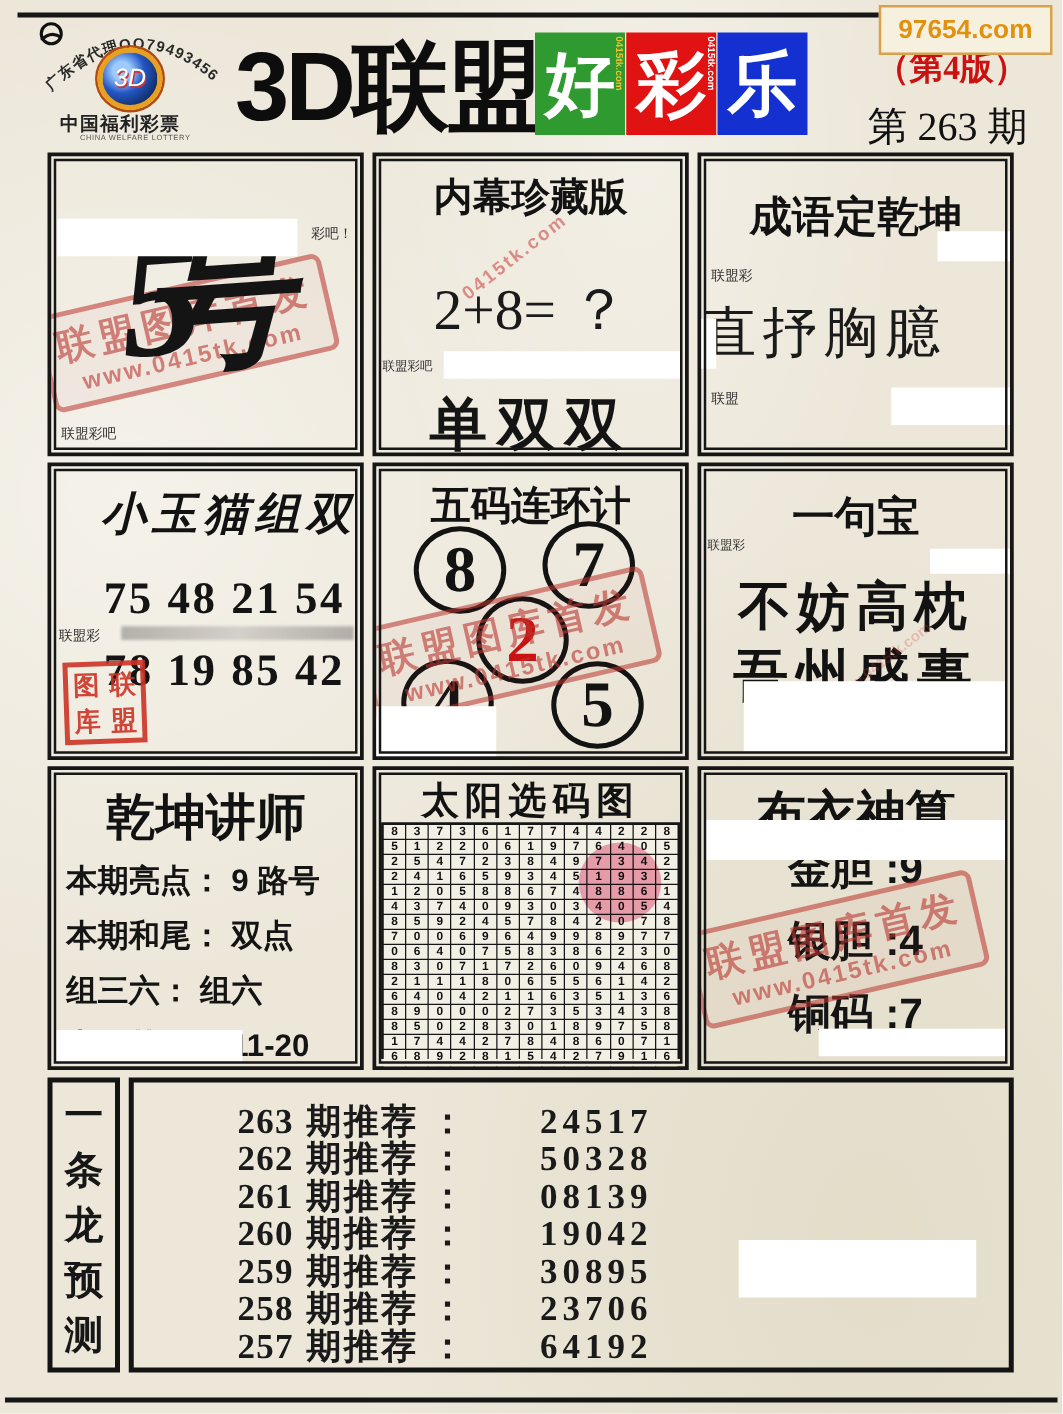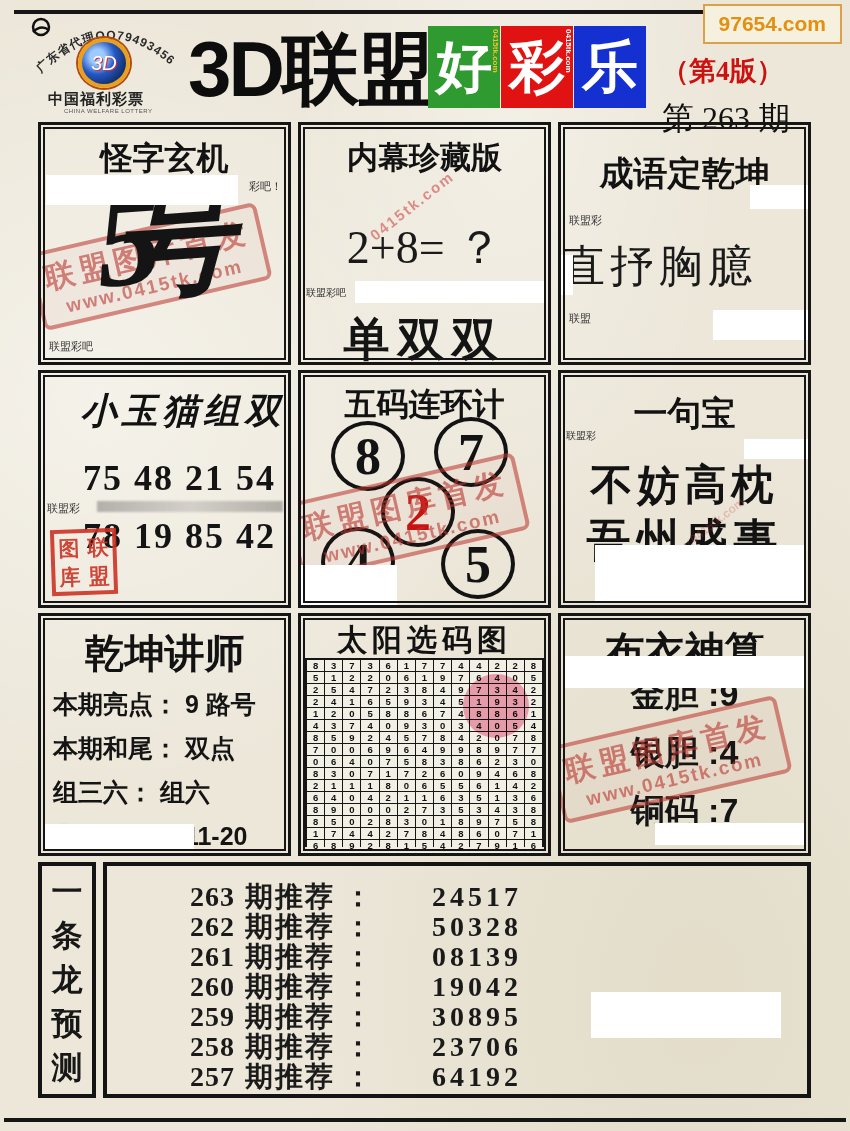"（第4版）" .edition { text-align: left -> right; top: 39px -> 22px }
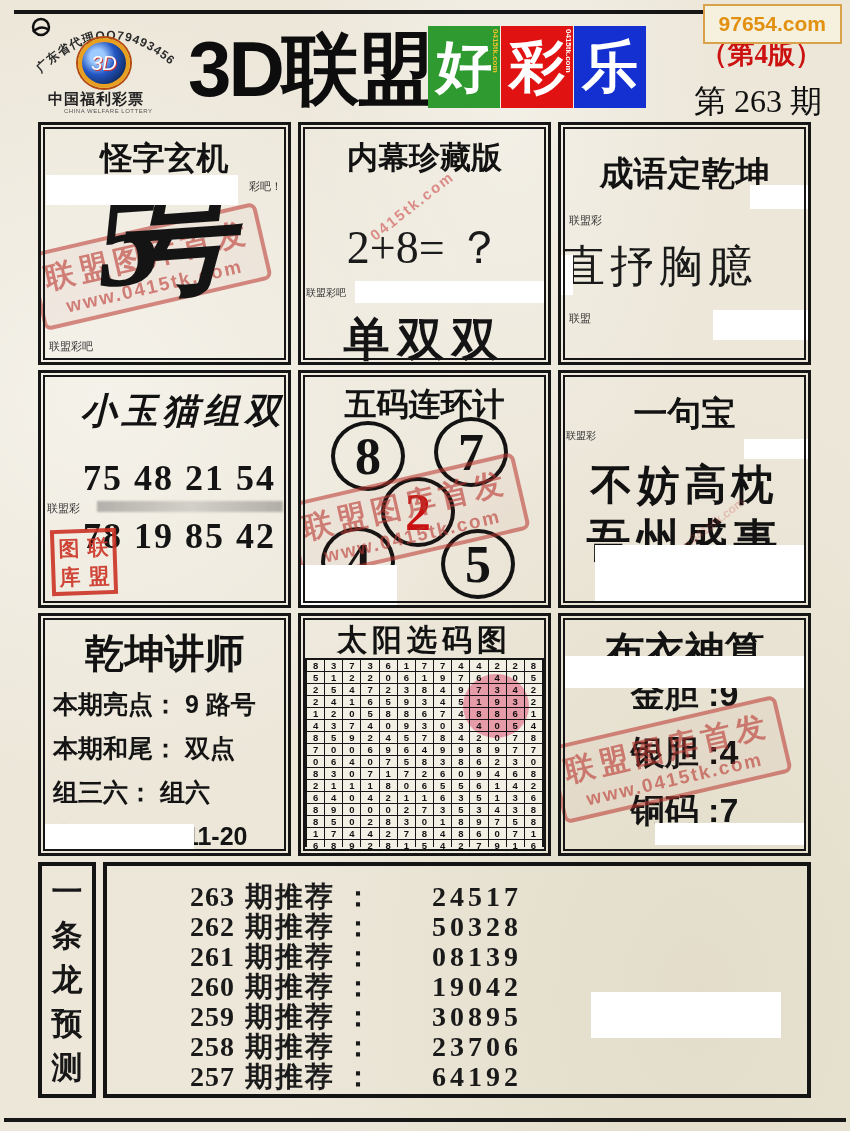"怪字玄机" div.ptitle { html: <div>怪字玄机</div> -> none }
